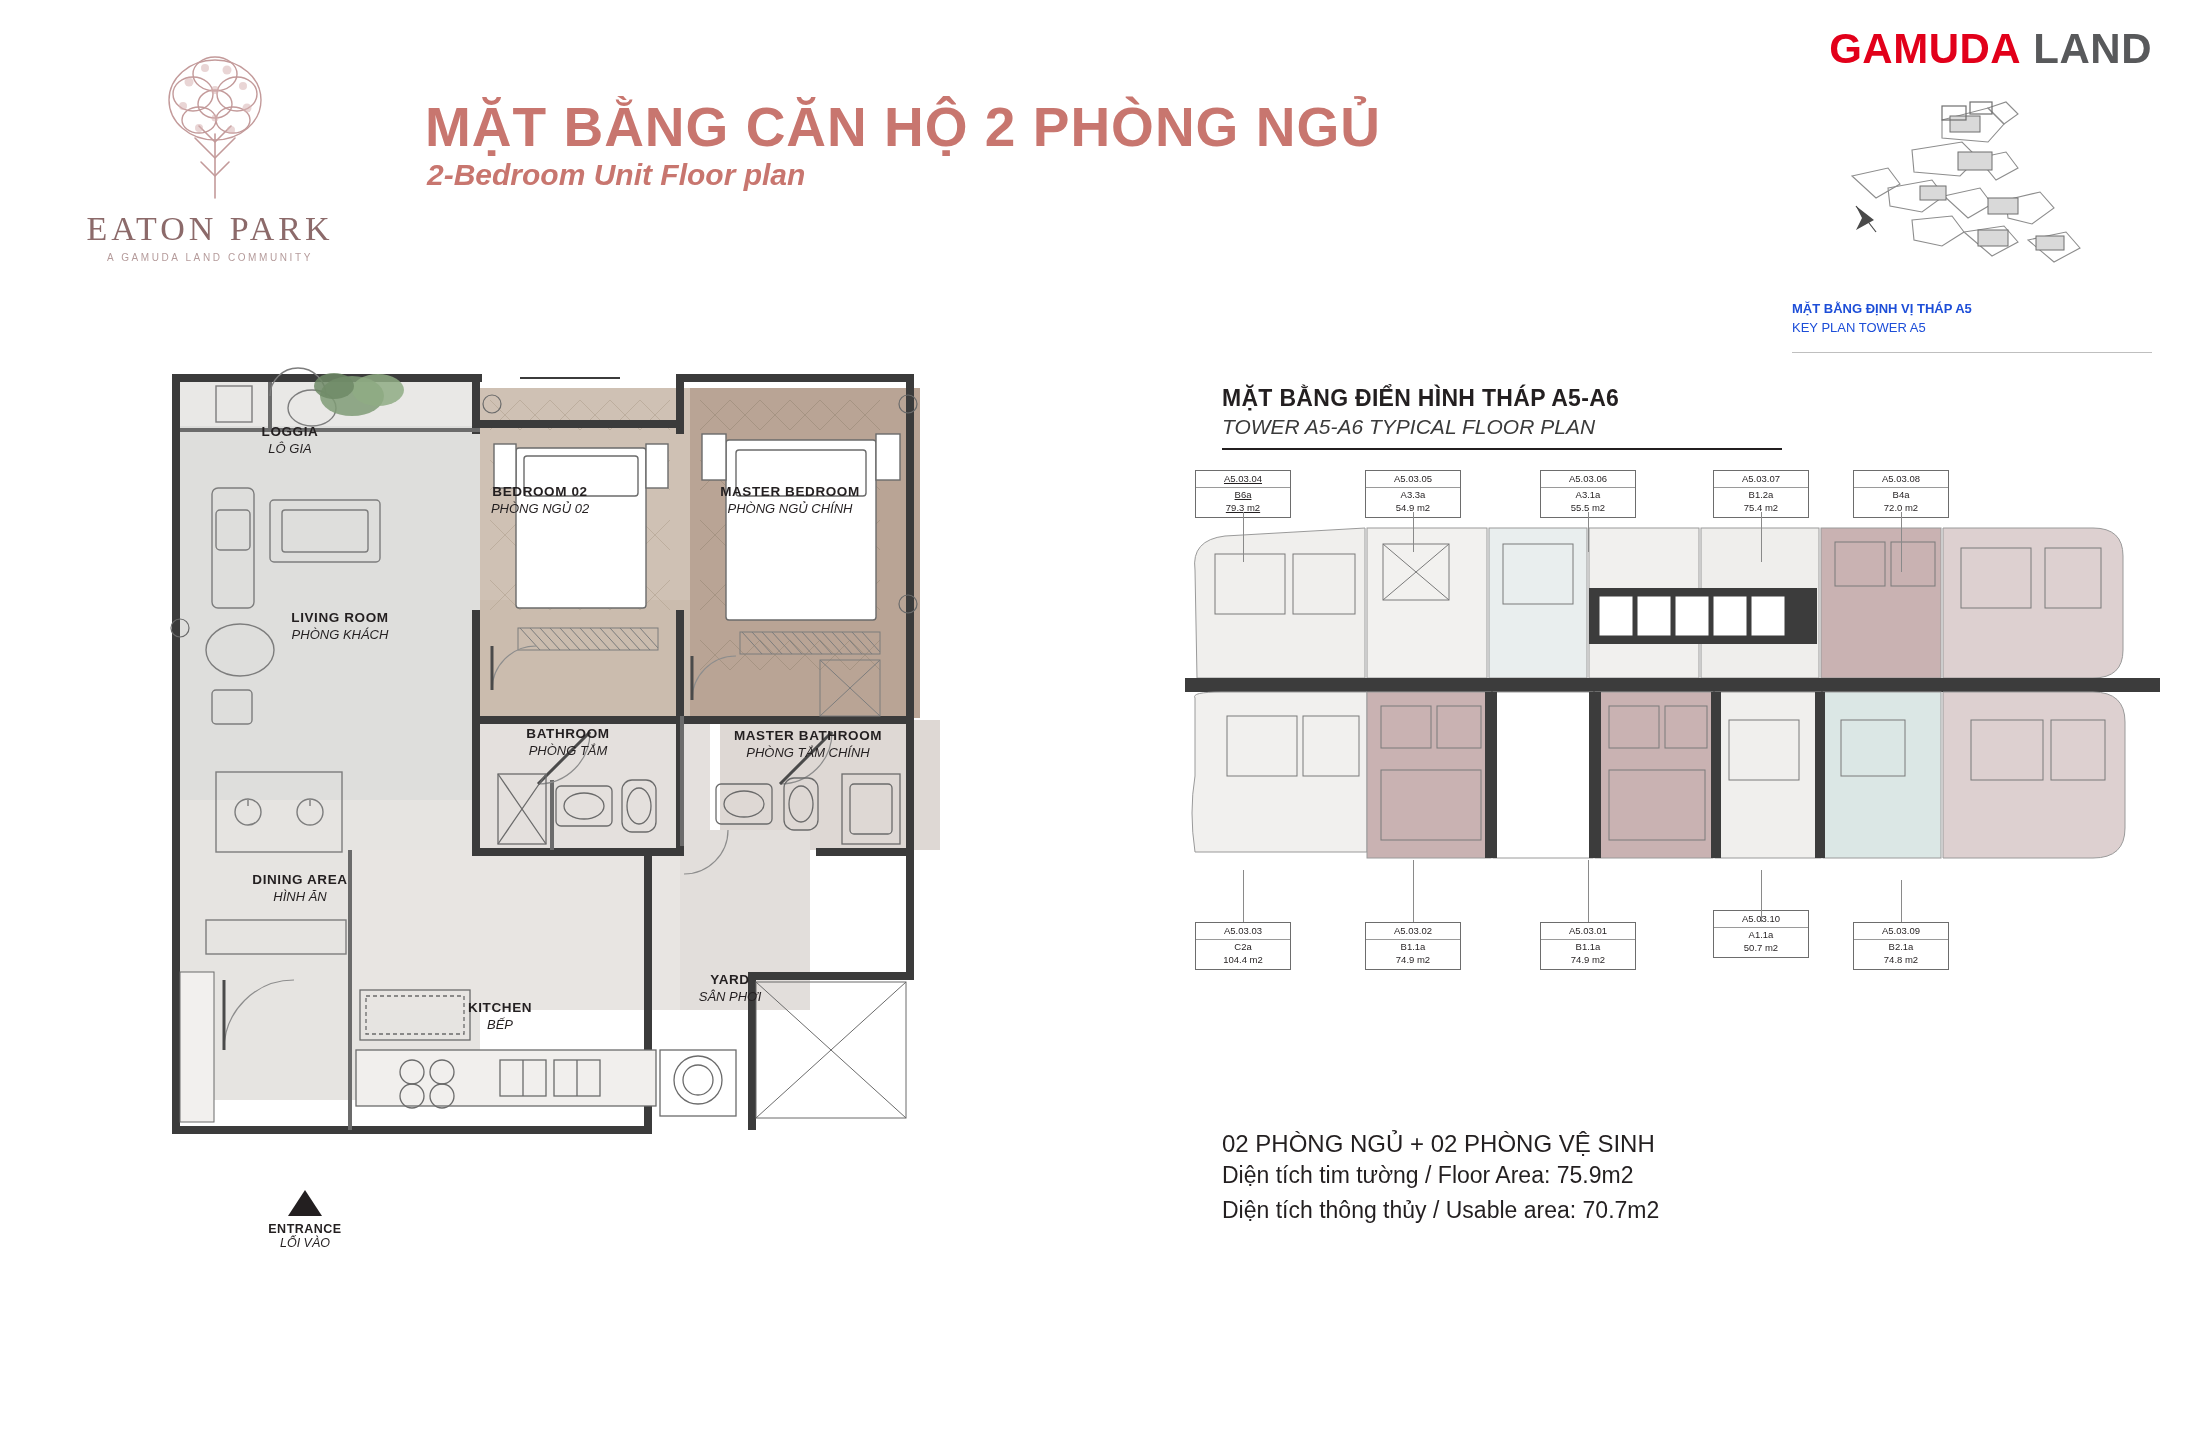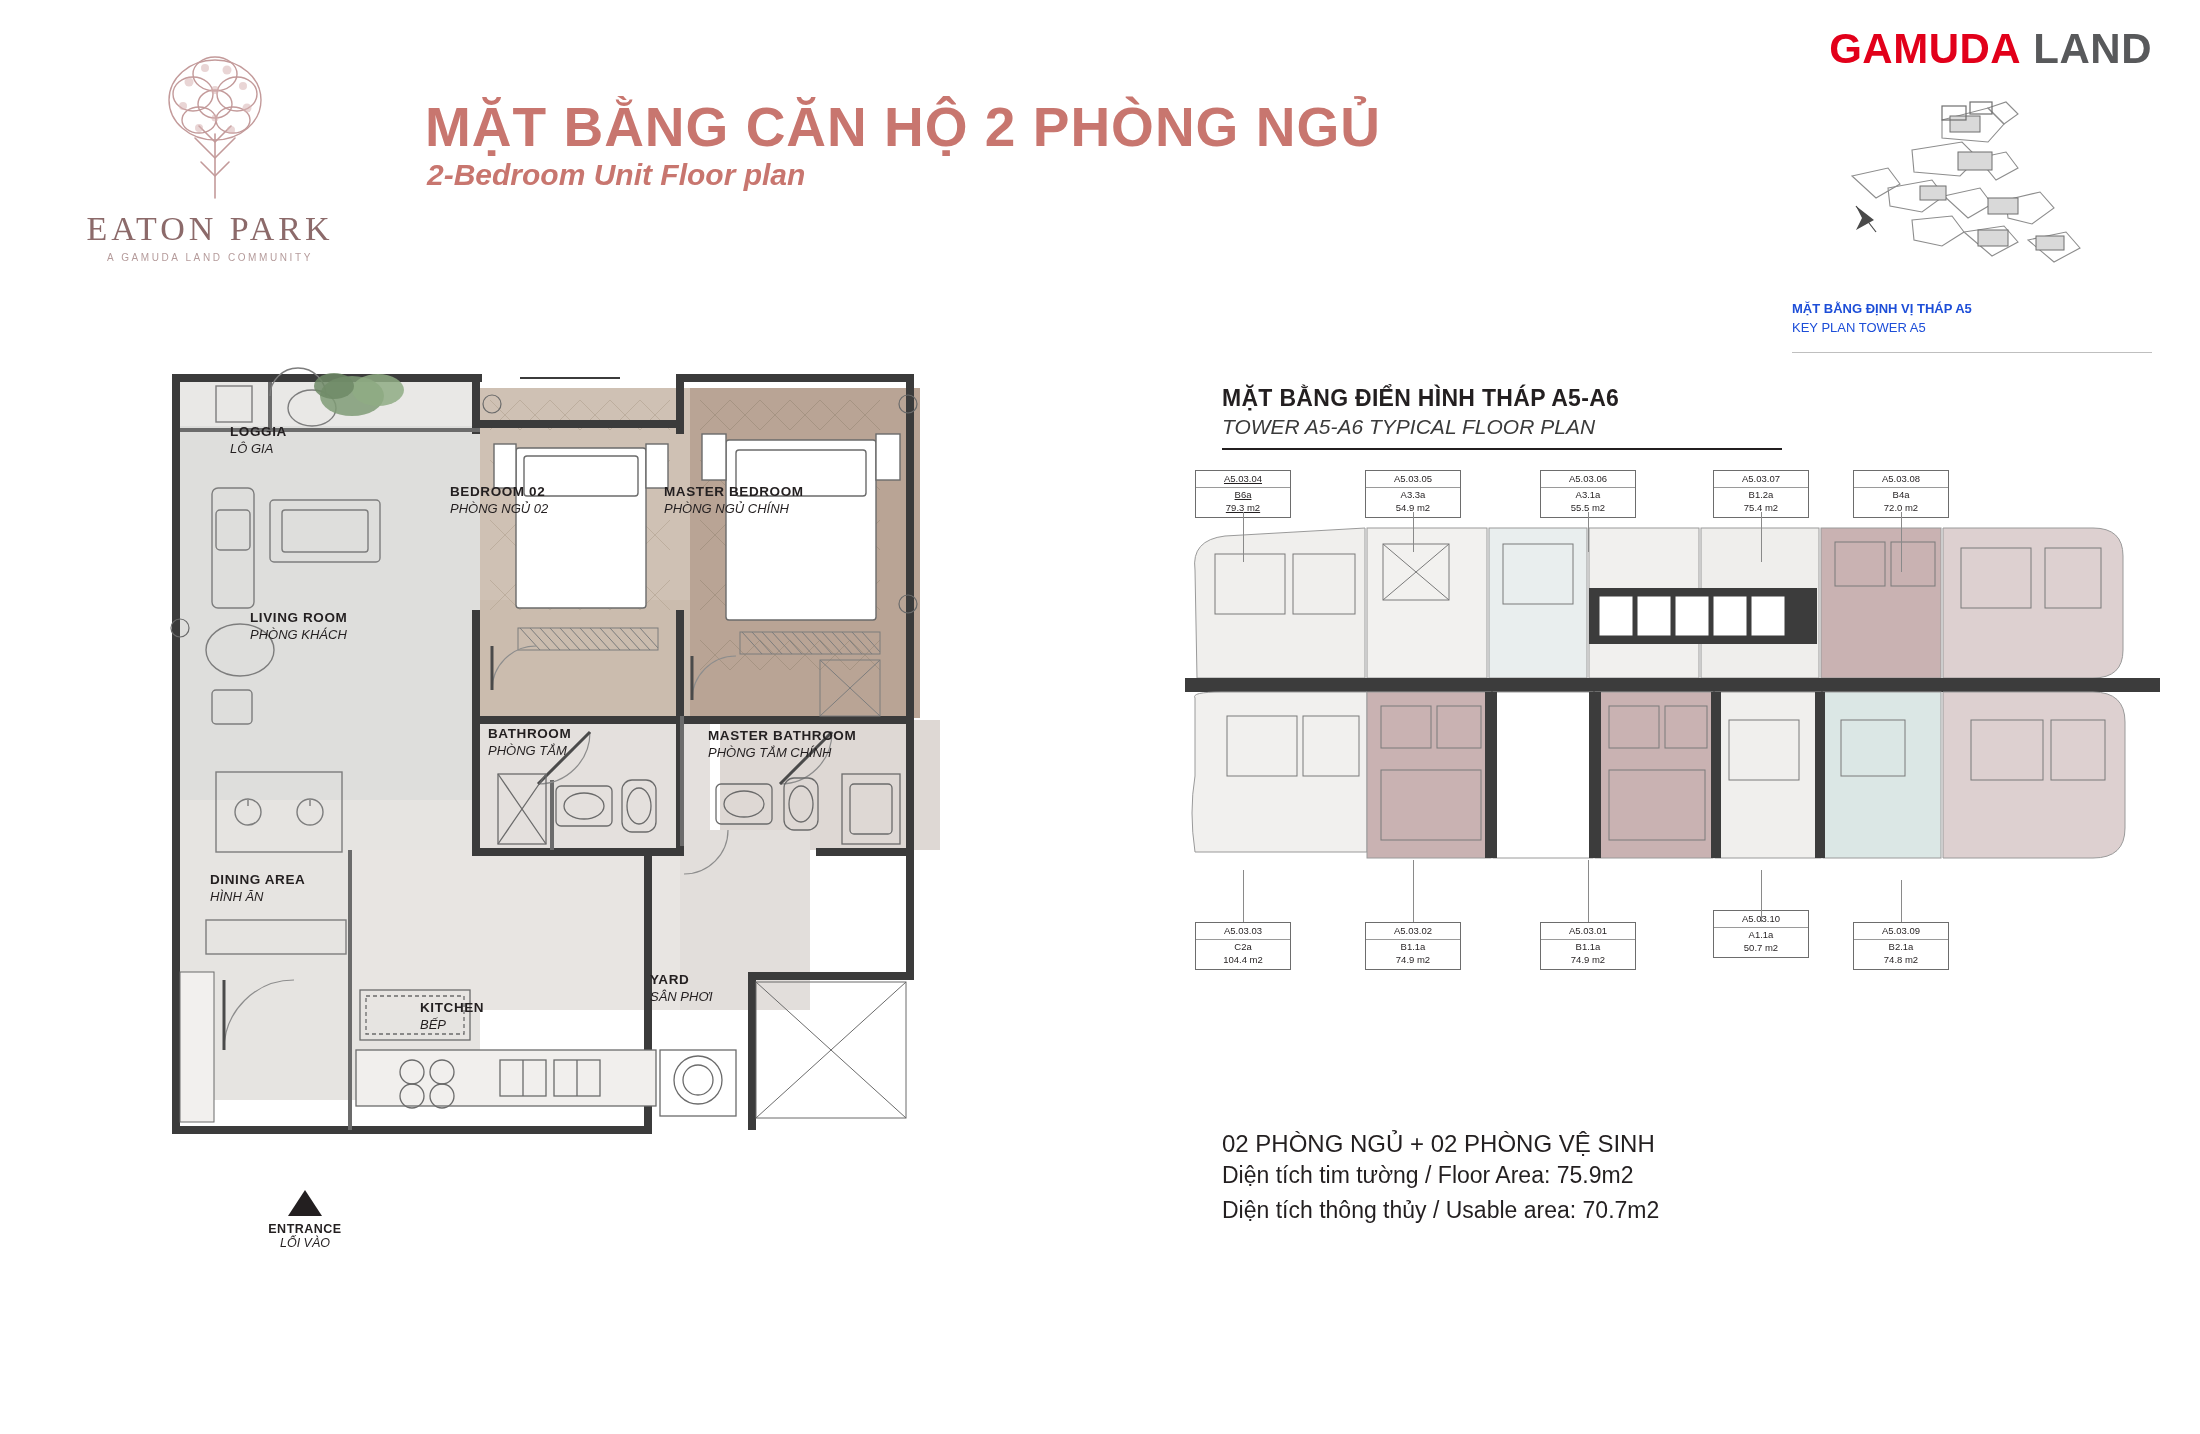"LOGGIA" .room-label { text-align: none -> center }
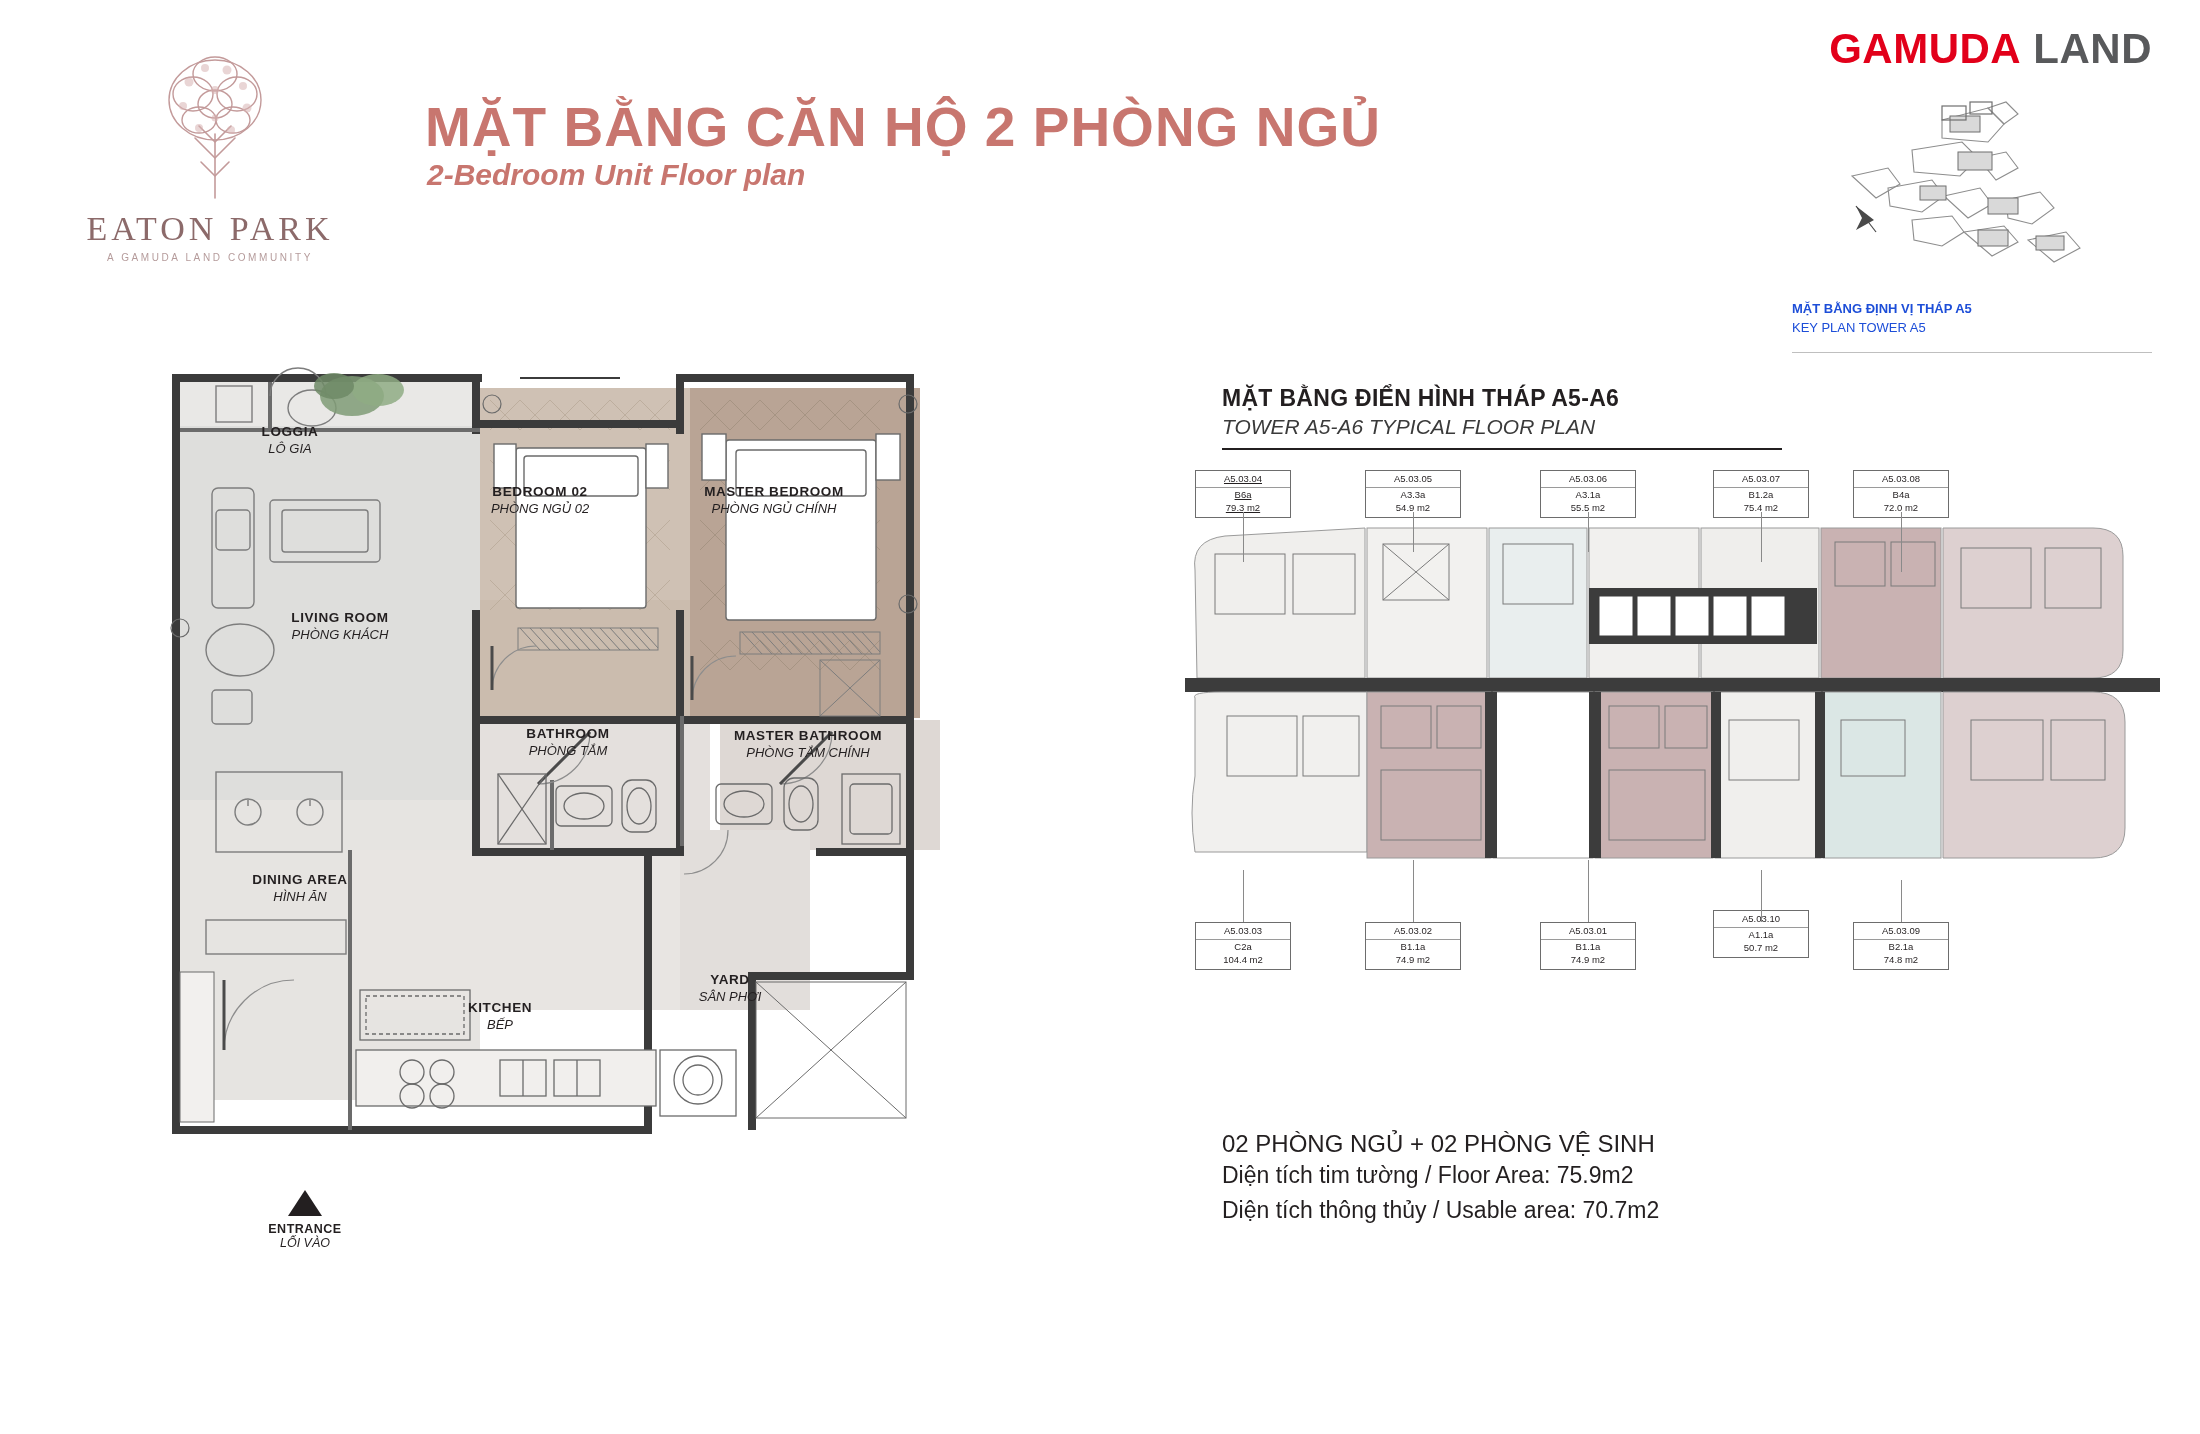"MASTER BEDROOM" div.room-label { left: 544px -> 560px }
